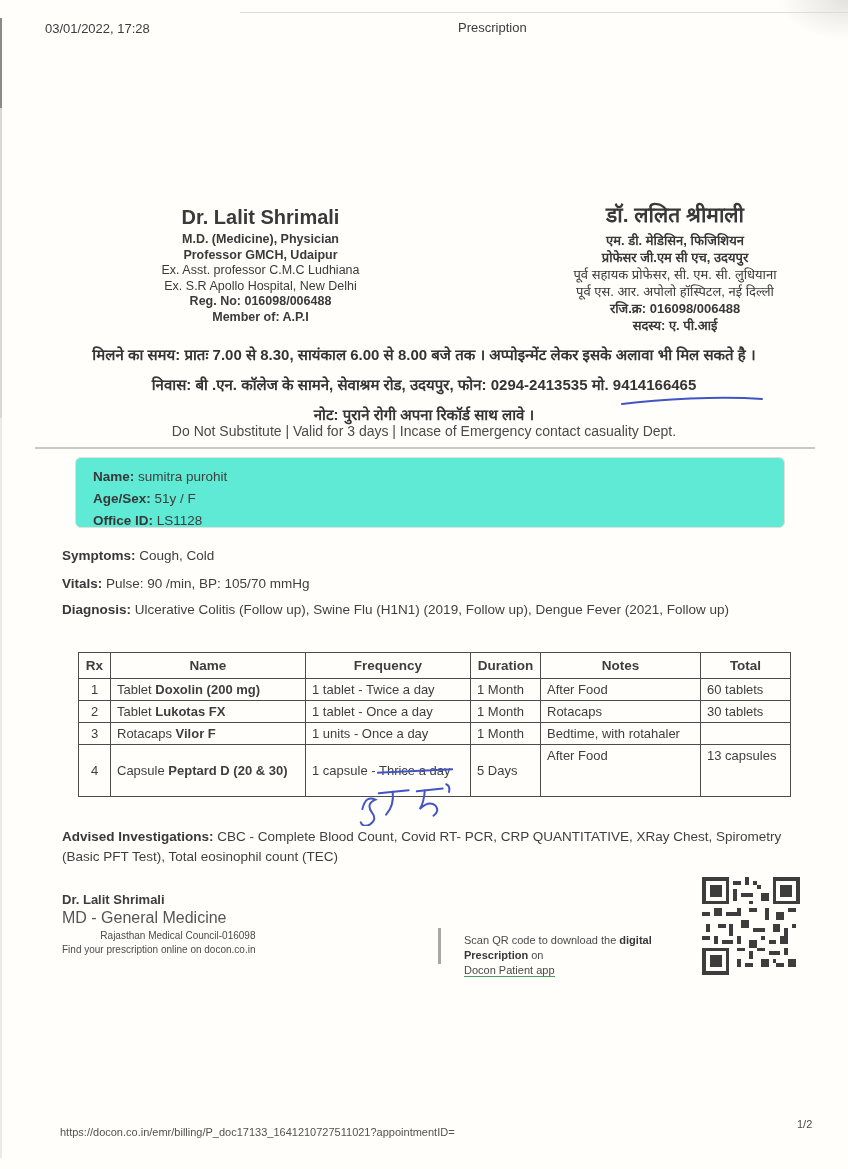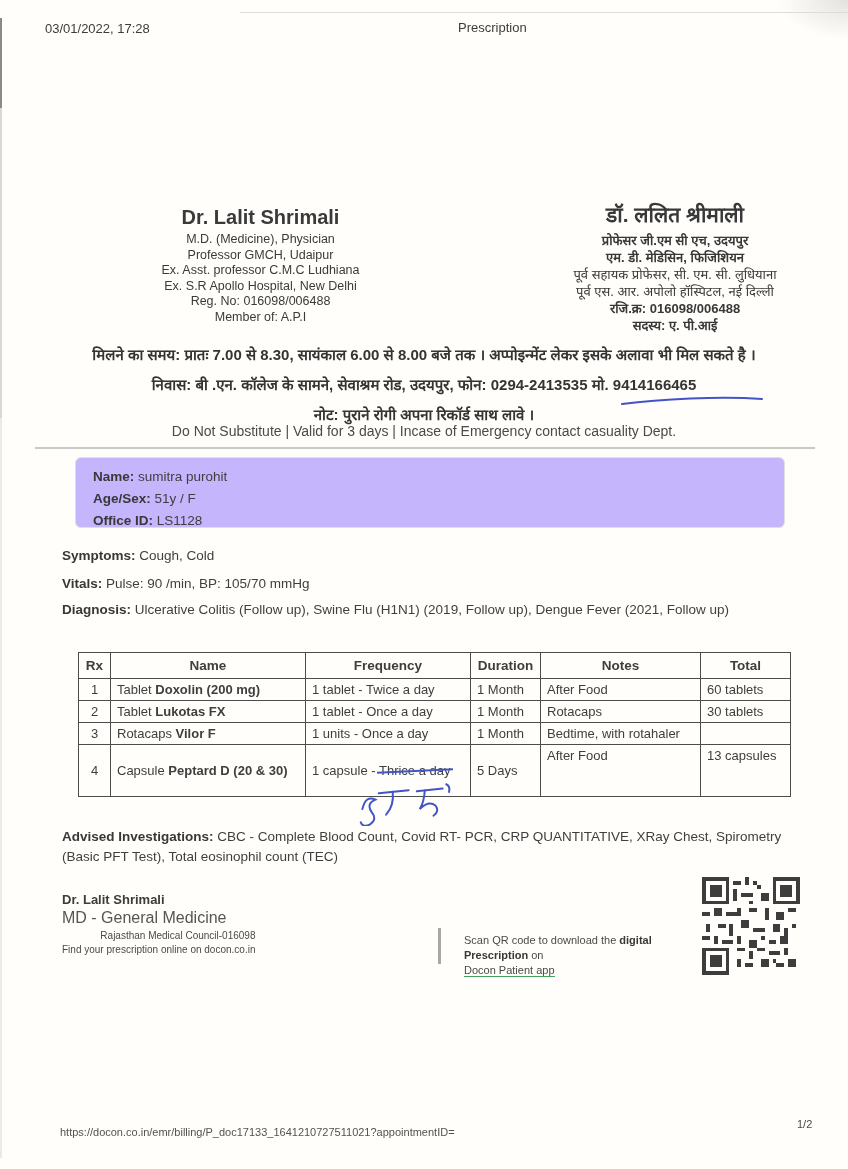"M.D. (Medicine), Physician" .doc-en .b { font-weight: normal -> bold }
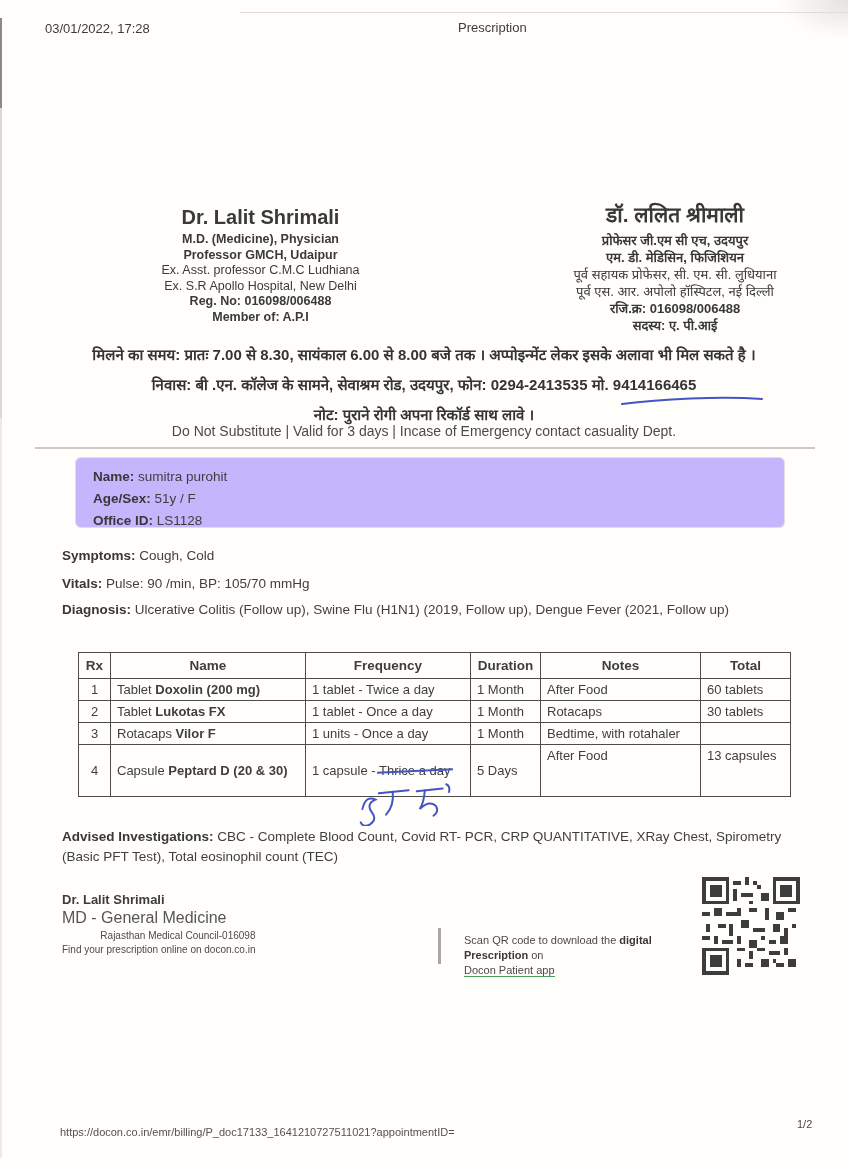"प्रोफेसर जी.एम सी एच, उदयपुर" div.l { order: before "एम. डी. मेडिसिन, फिजिशियन" -> after "एम. डी. मेडिसिन, फिजिशियन" }
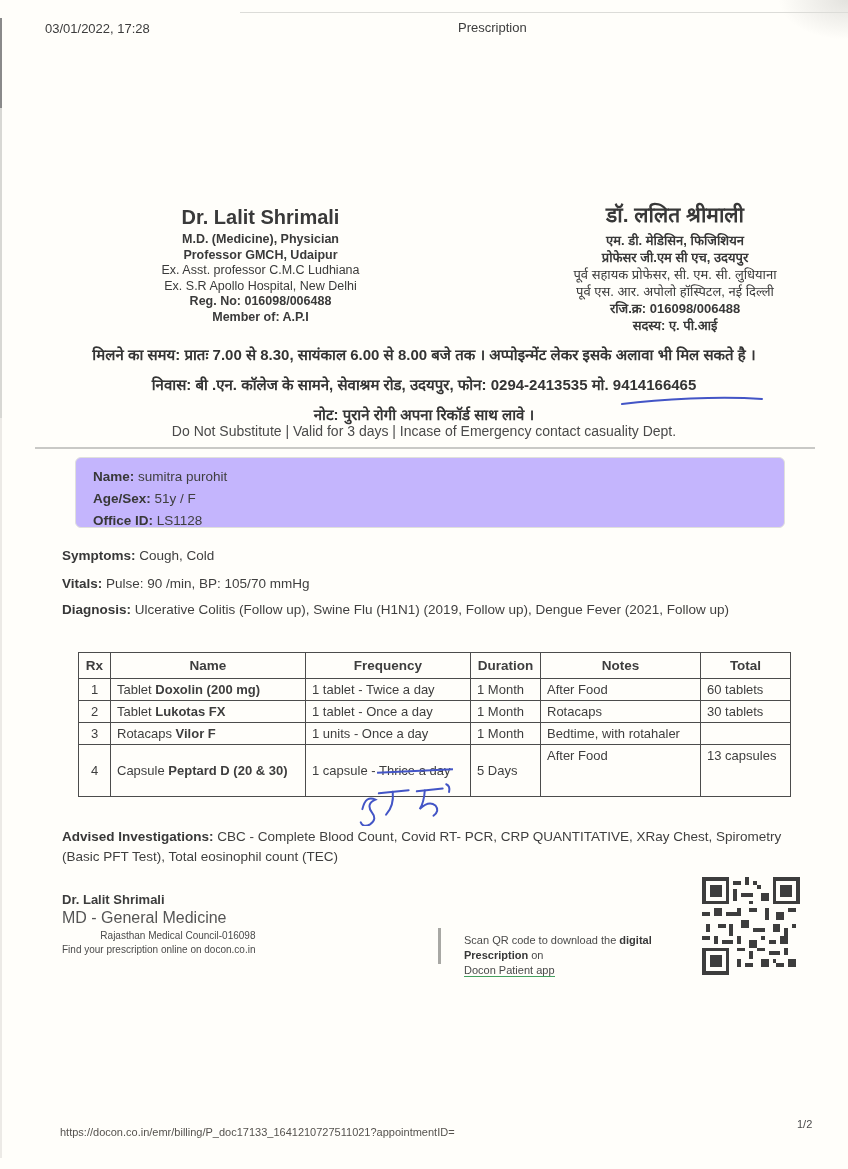"Name: sumitra purohit" .patient-box { background: #c4b5fd -> #5eead4 }
